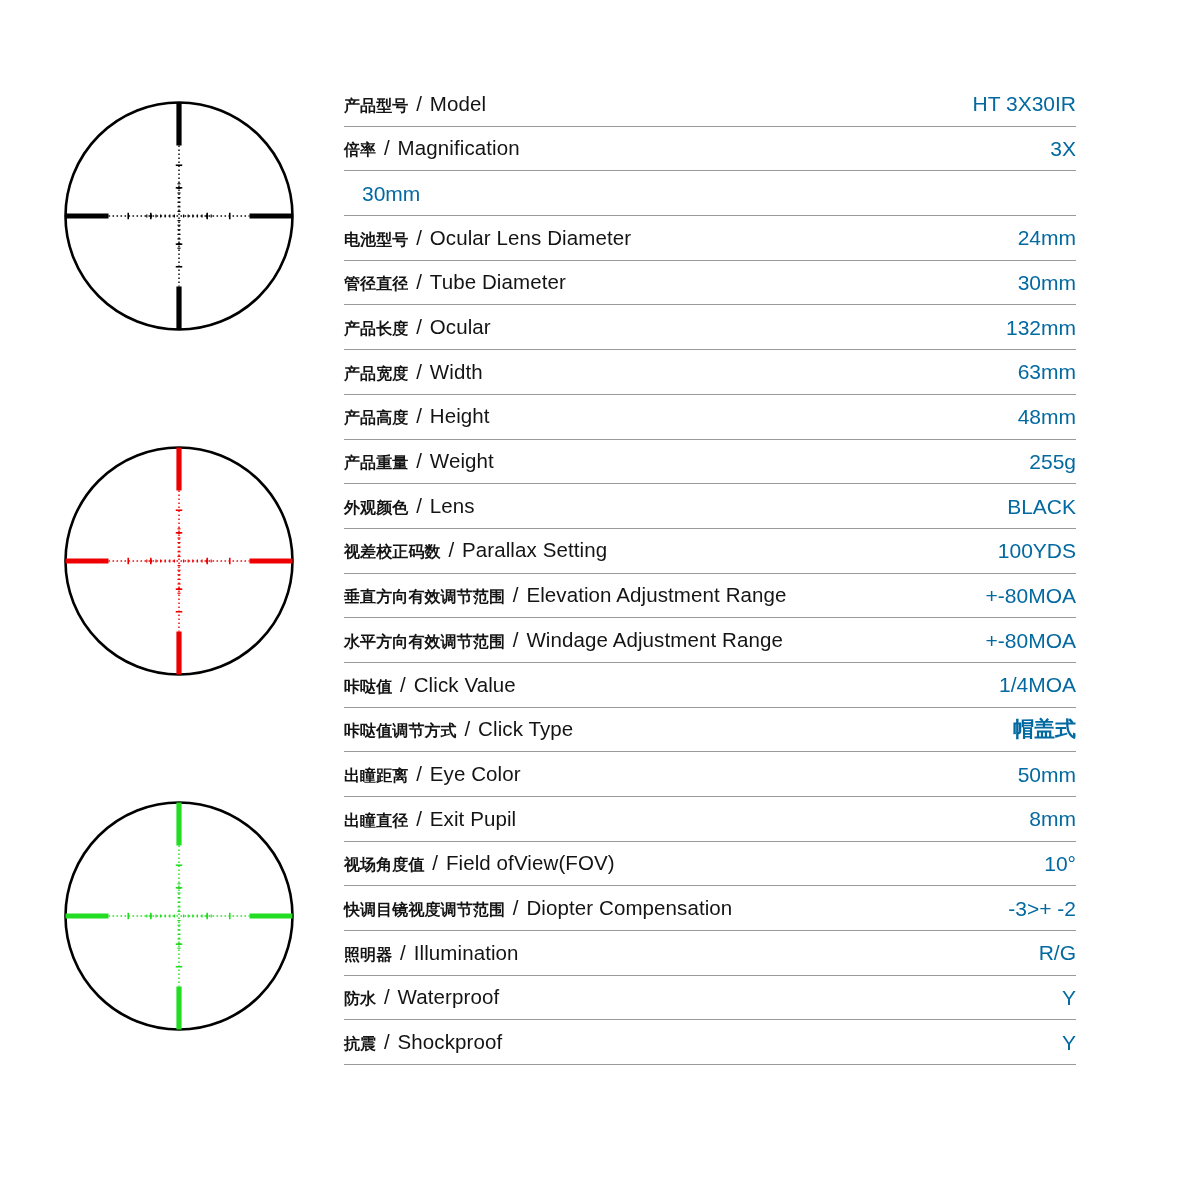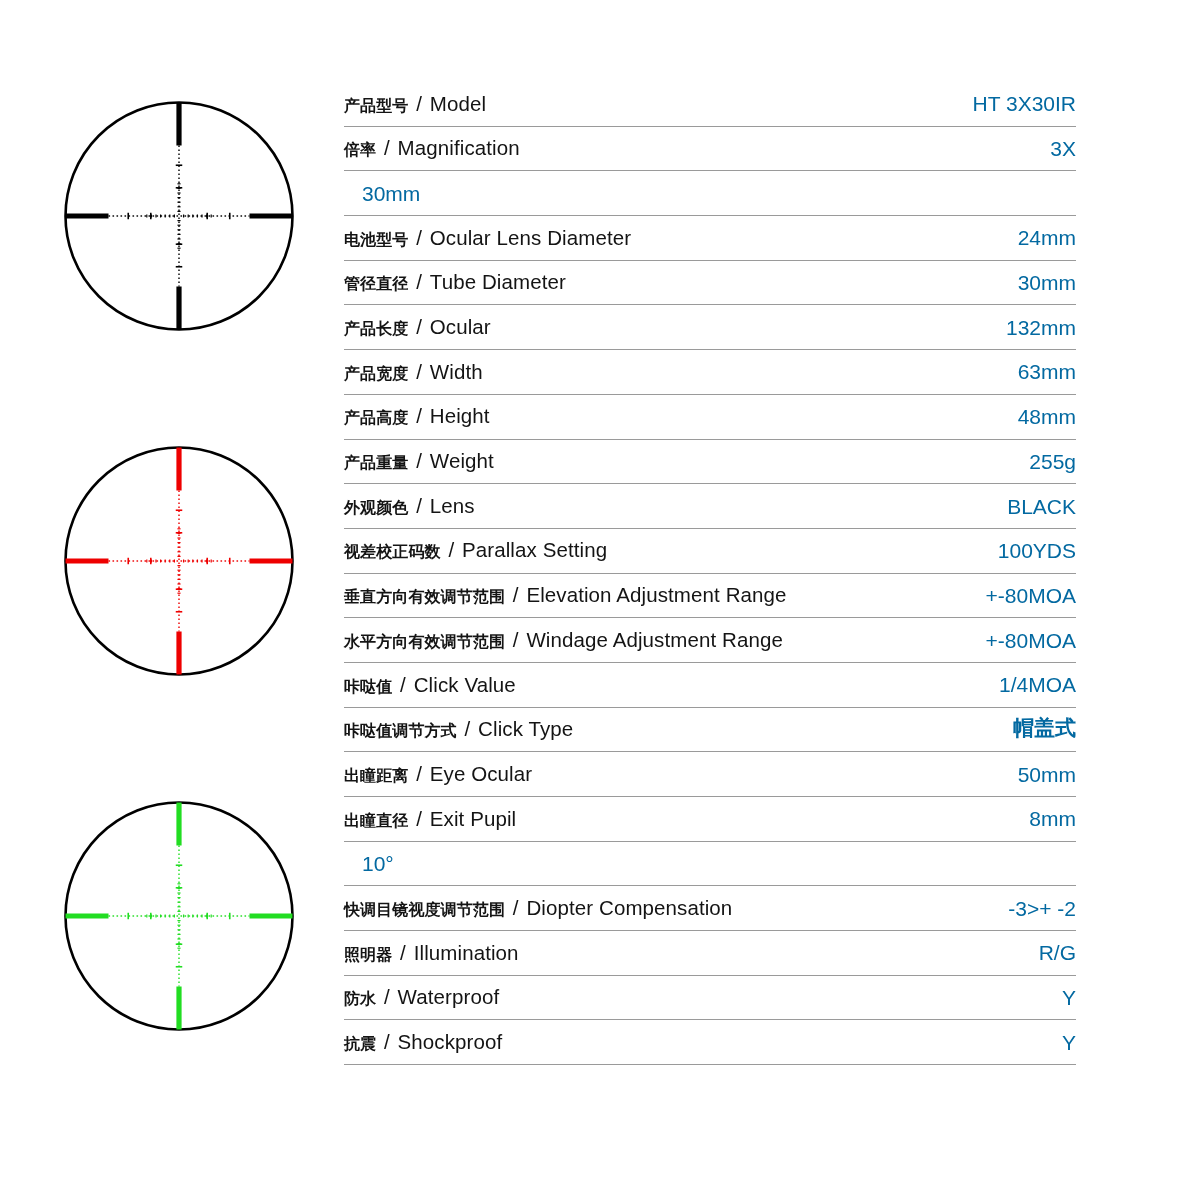"帽盖式" .spec-value.cnval { font-family: Liberation Mono, monospace -> Liberation Serif, serif }
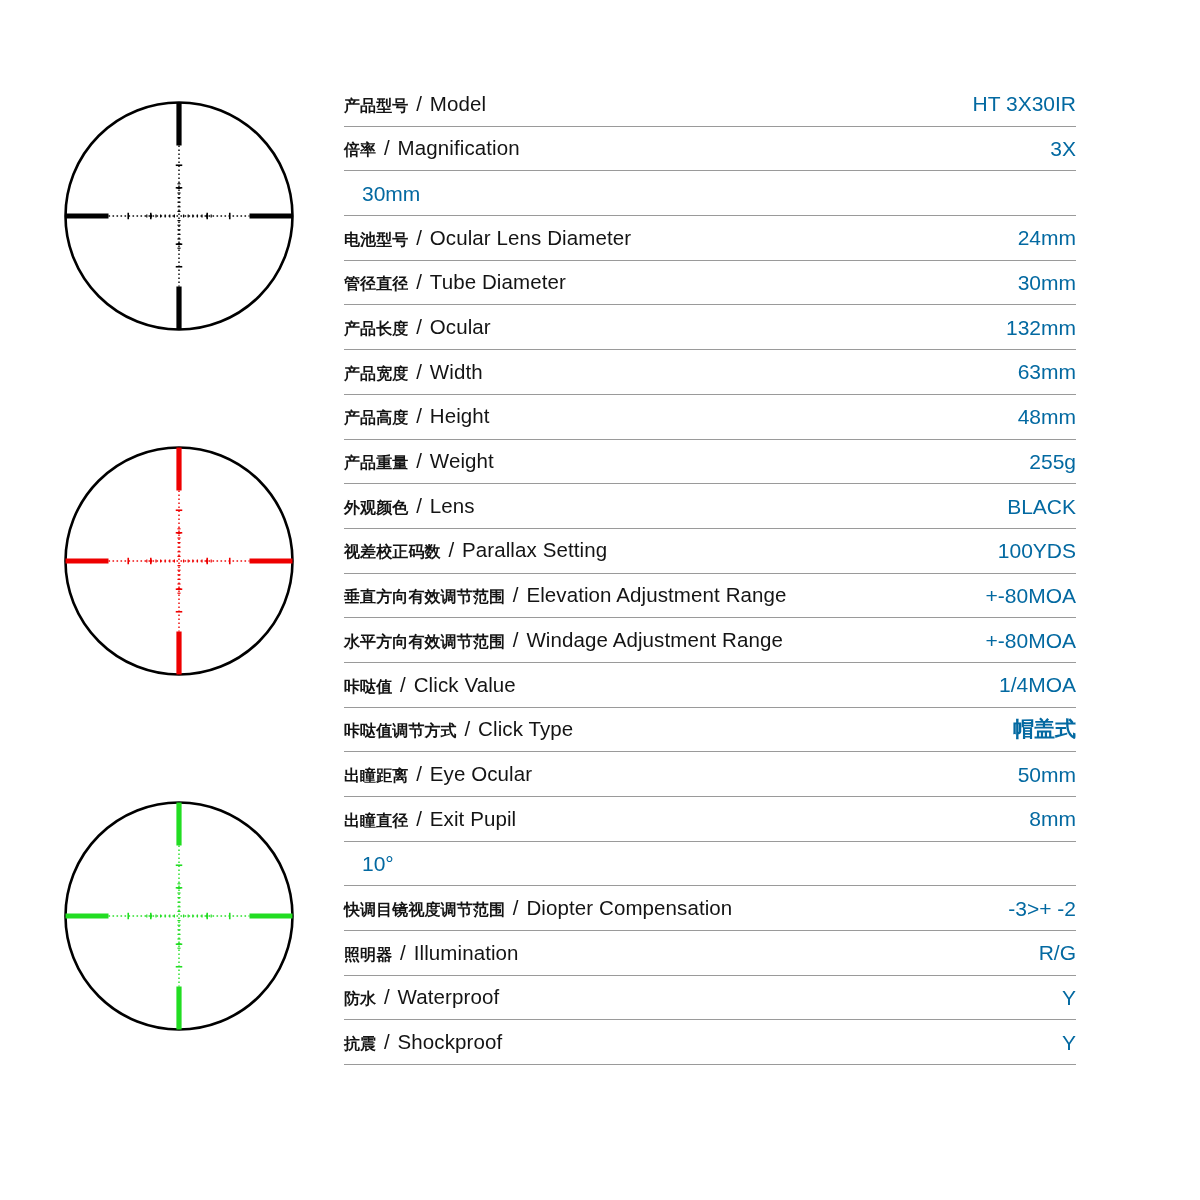"Eye Ocular" span.en { text: Ocular -> Color }
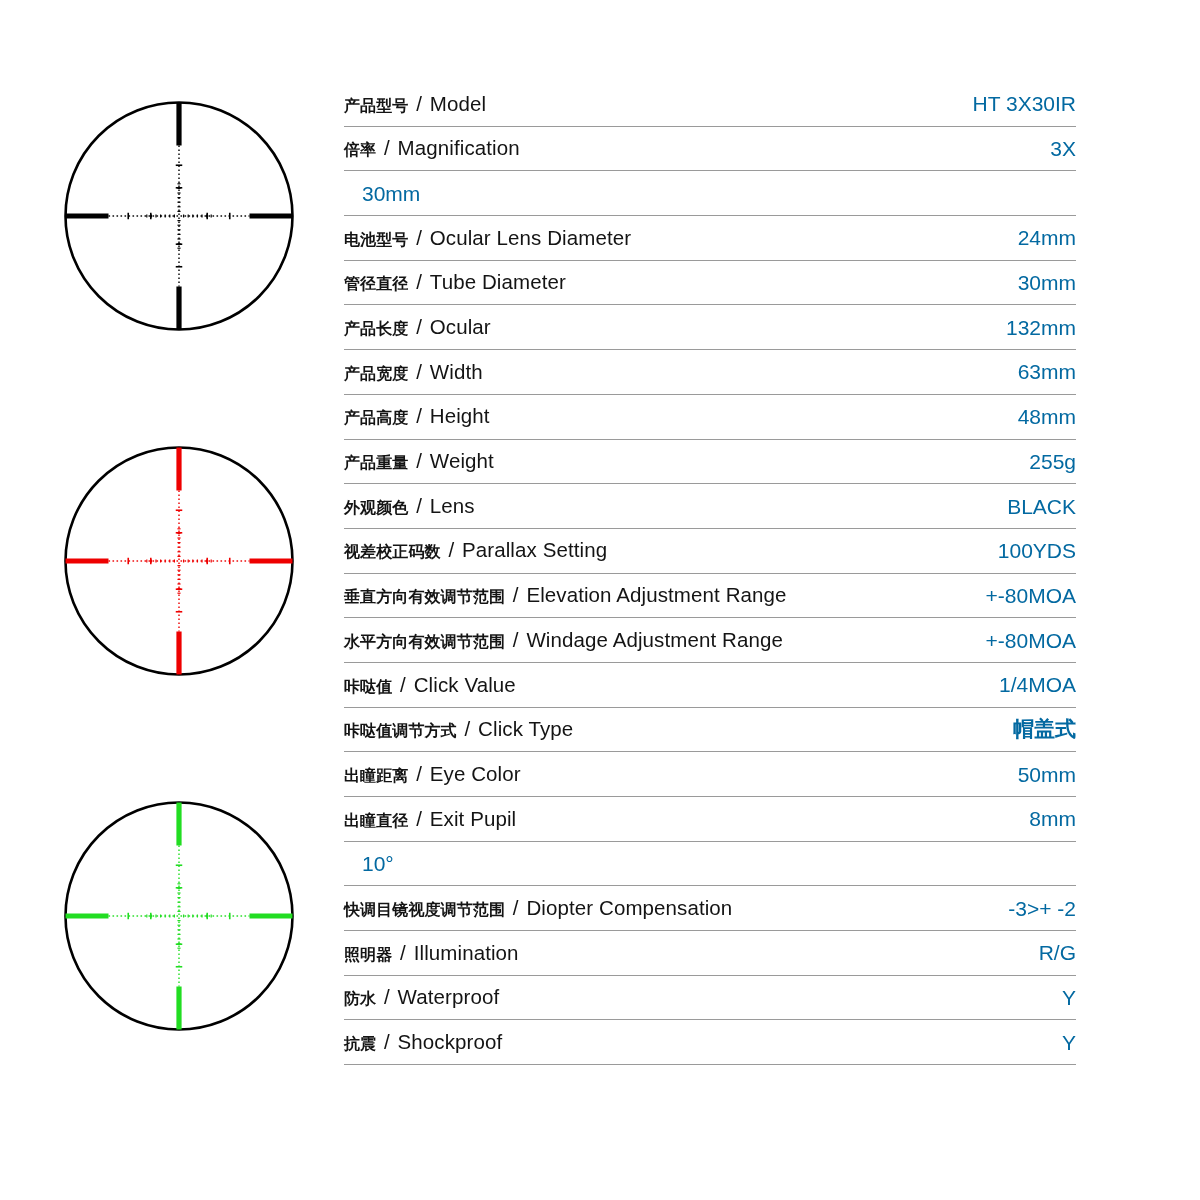"视场角度值 / Field ofView(FOV)" div.spec-label { html: none -> <div><span>视场角度值</span> <span>/</span> <span>Field ofView(FOV)</span></div> }
